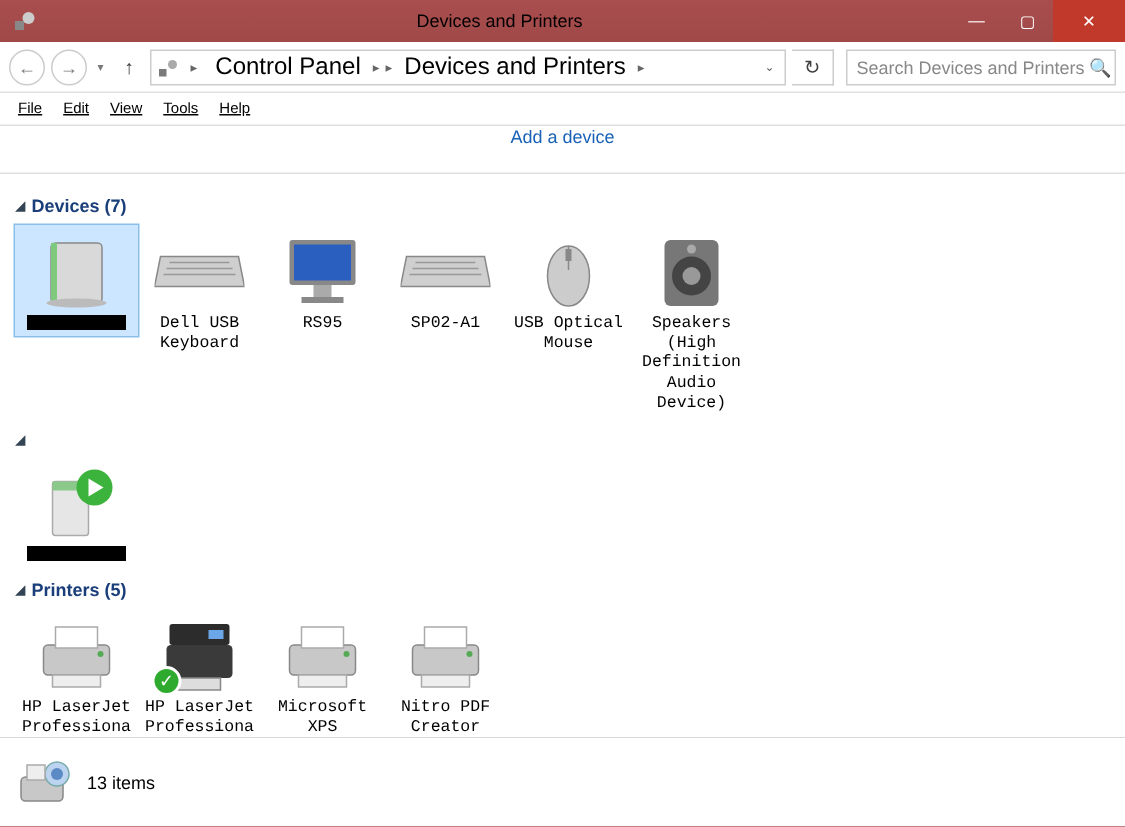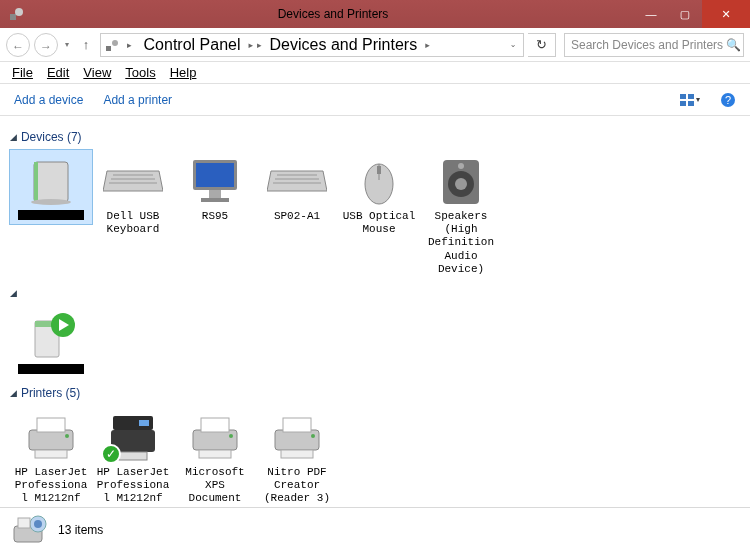"File" .menu-item { font-size: 13px -> 10px }
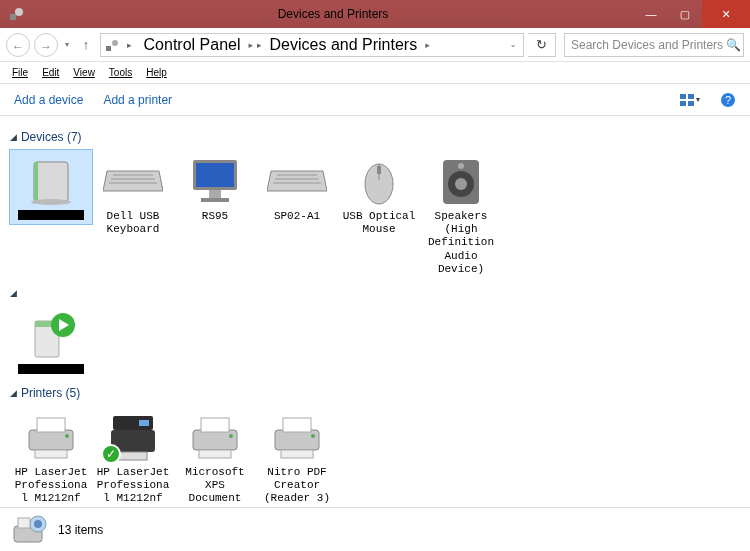"Add a device" .cmdbar { flex-direction: none -> column }
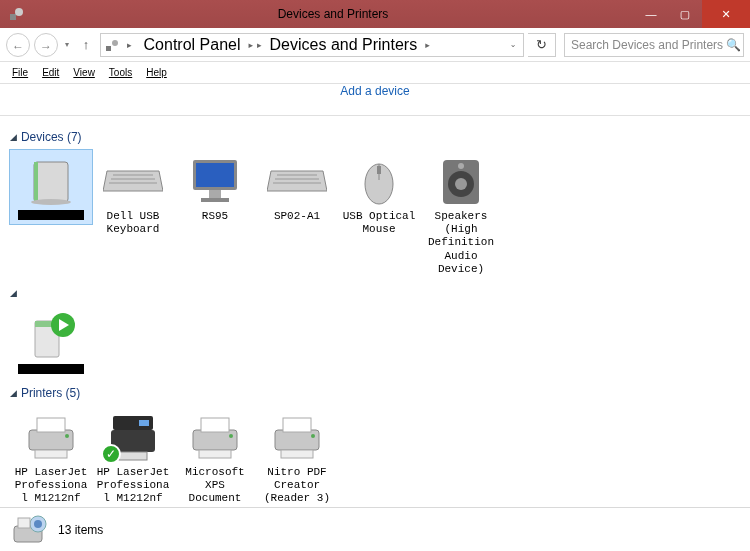"Devices (7)" .group-title { font-weight: none -> bold }
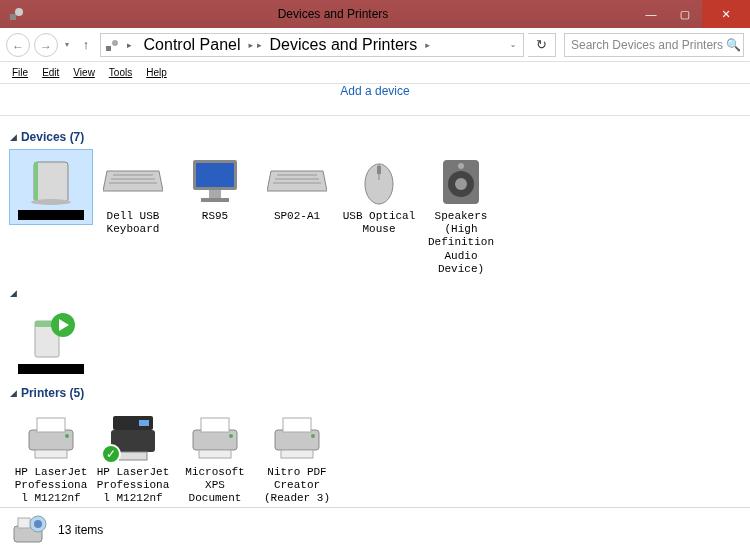"13 items" .details { height: 44px -> 60px }
